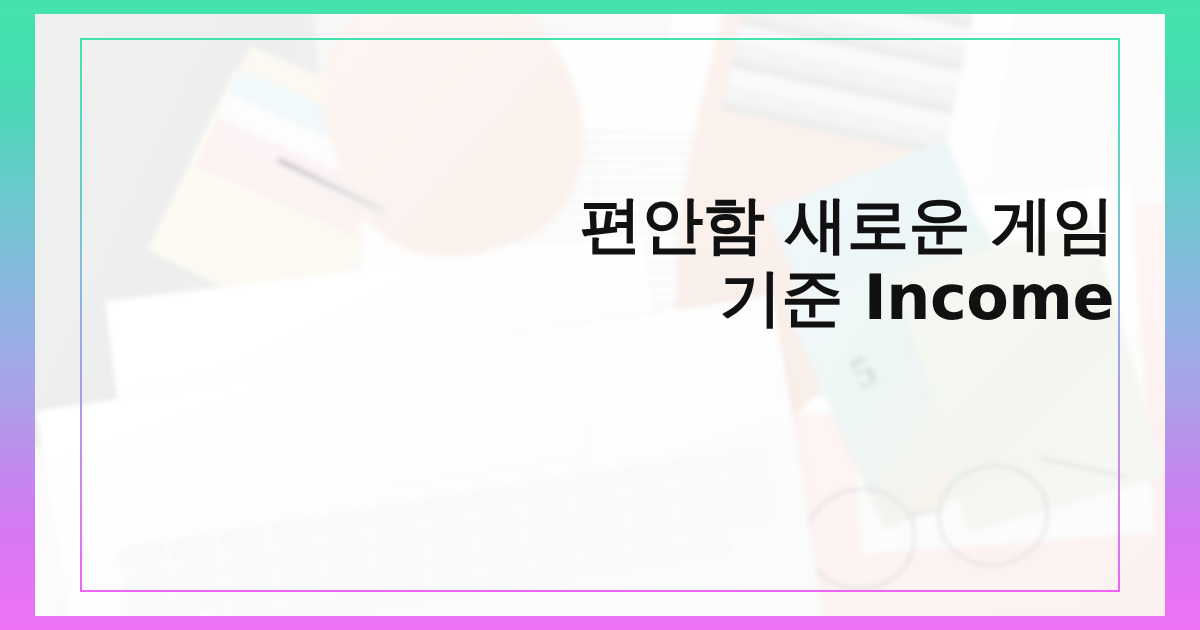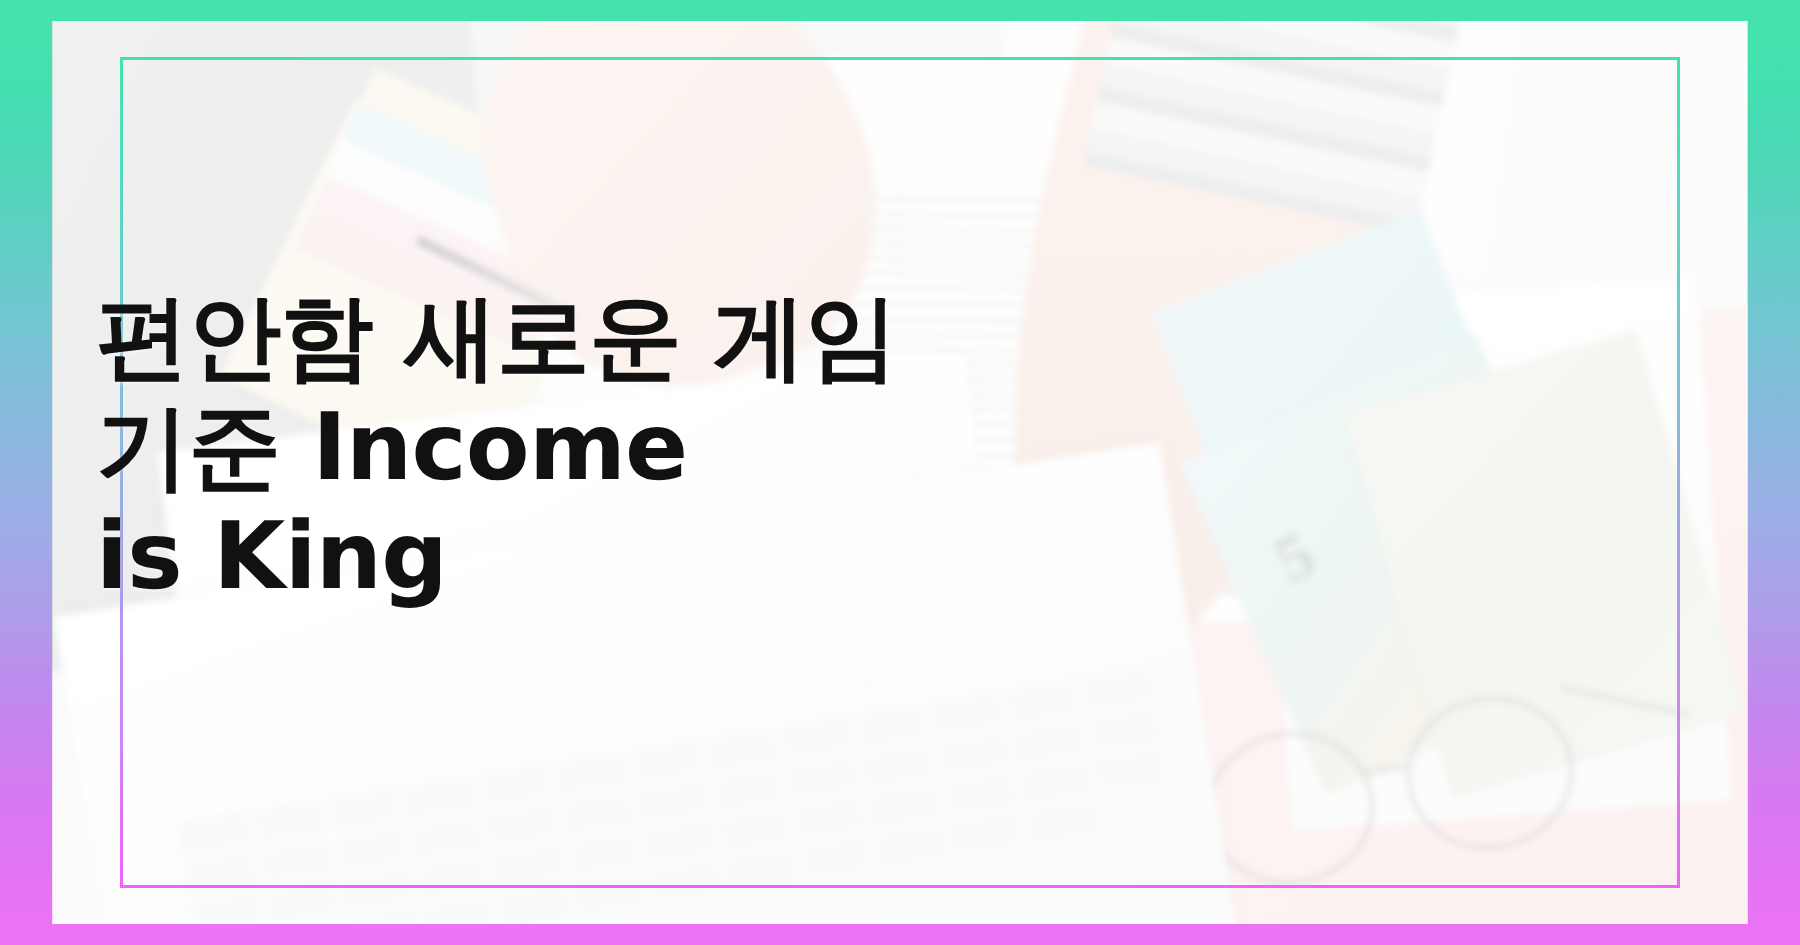"편안함 새로운 게임" #headline { padding: 0 64px -> 0 86px; text-align: left -> right }
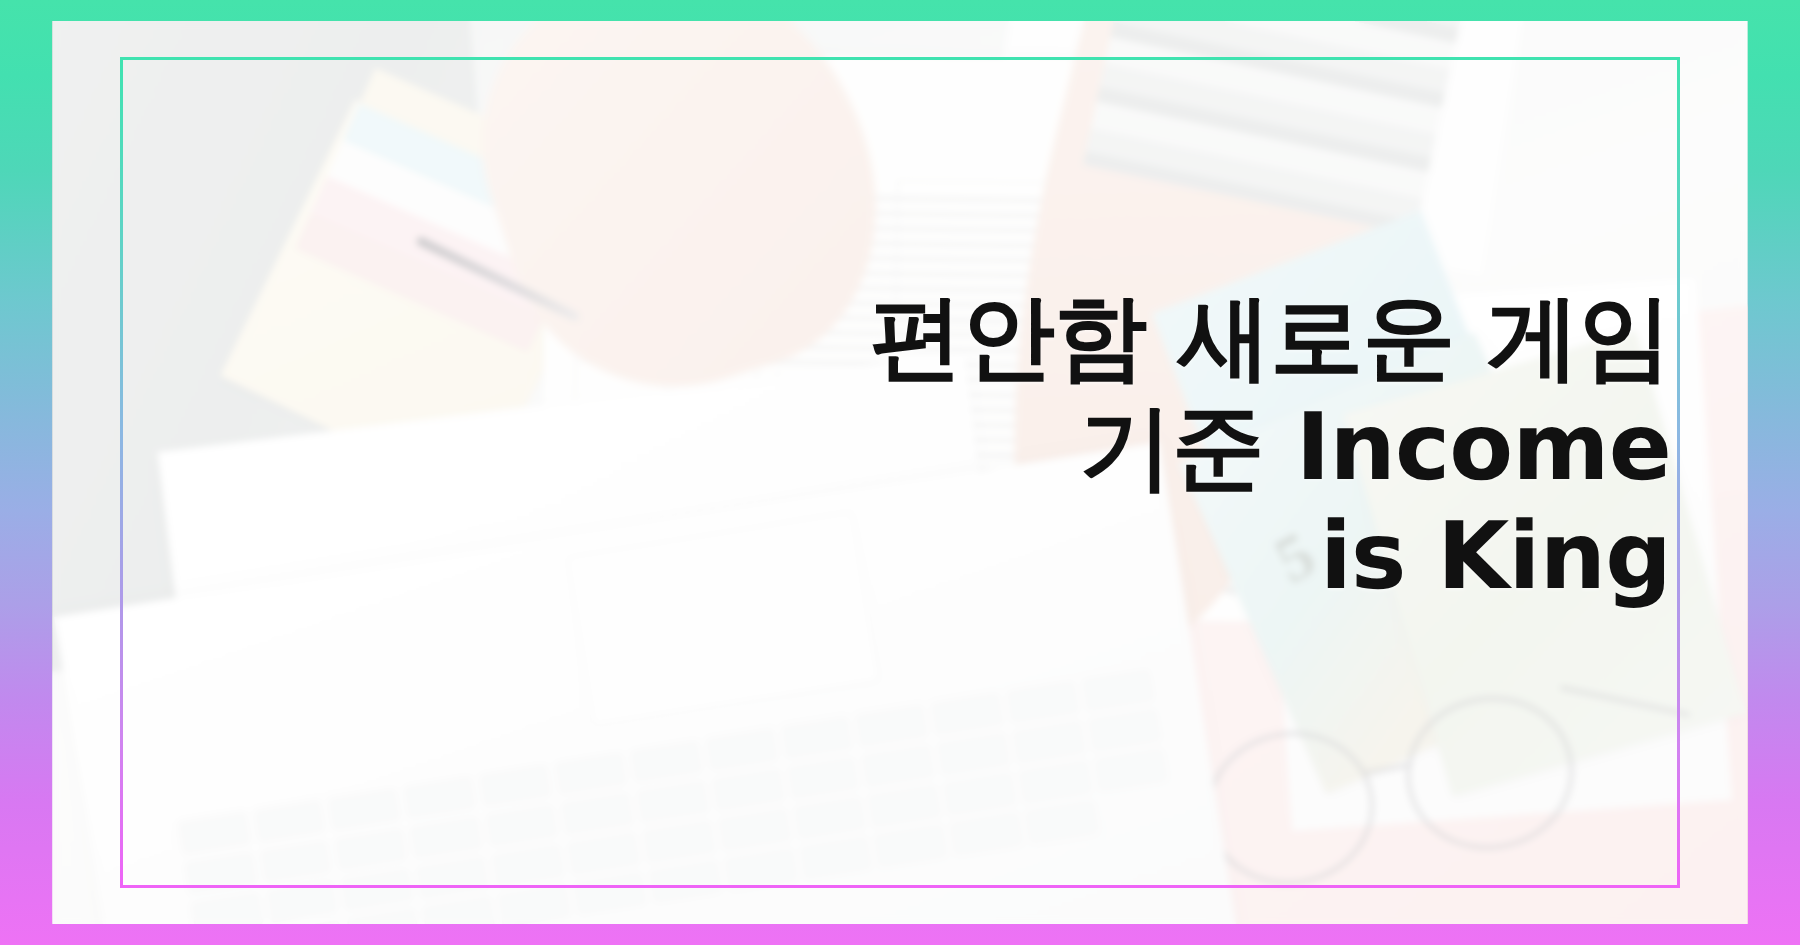"is King" span.tline { html: <span>is King</span> -> none }
